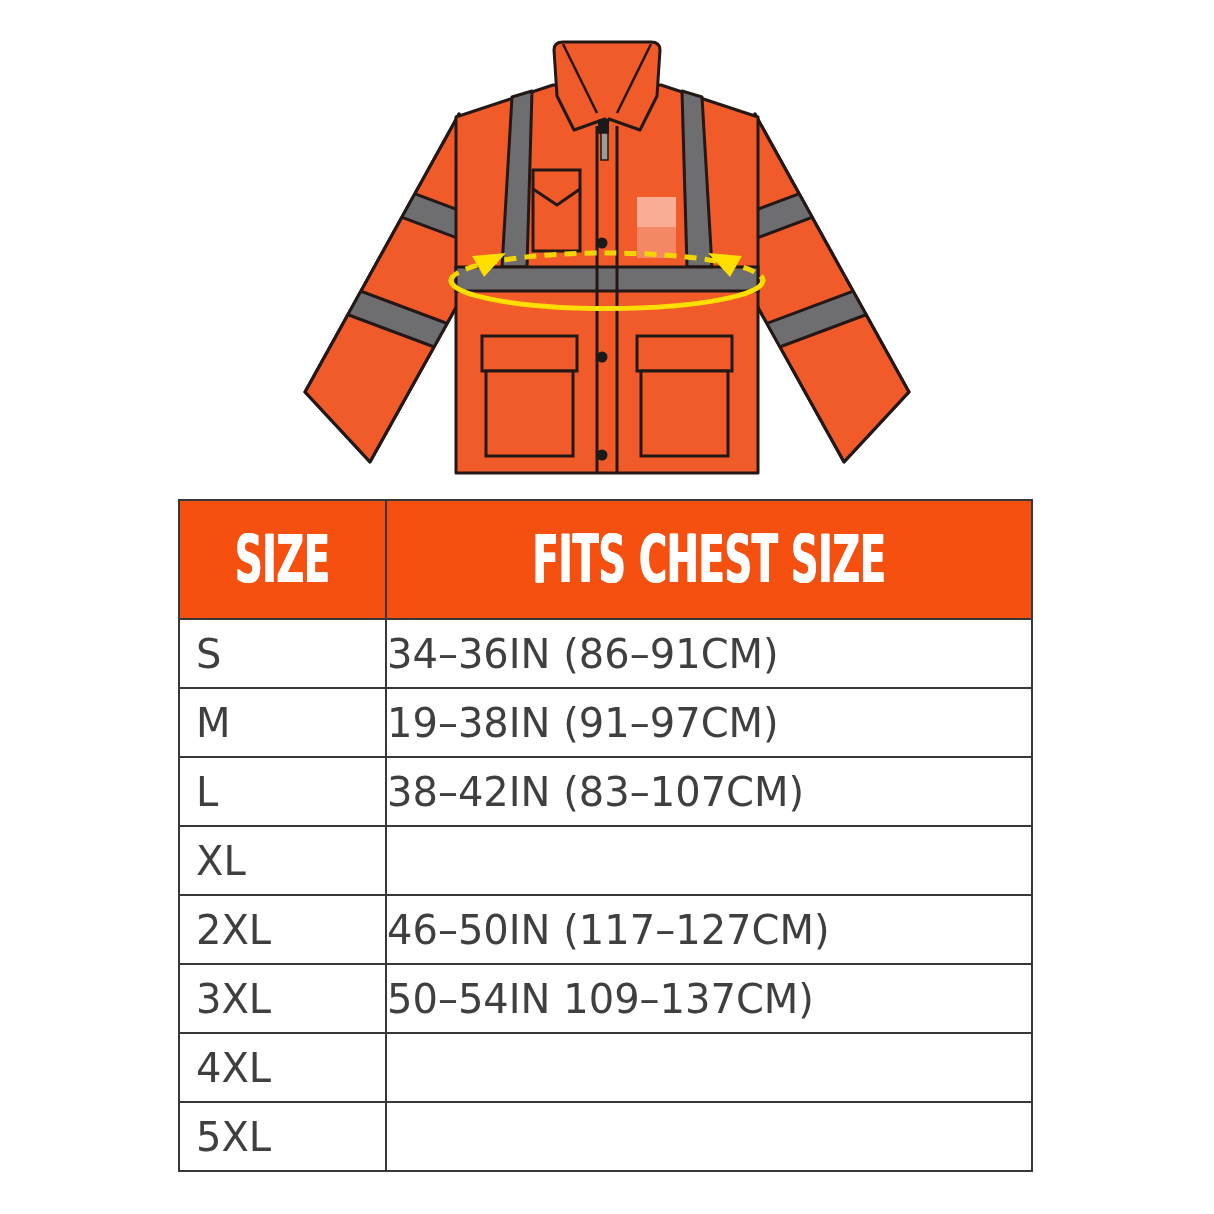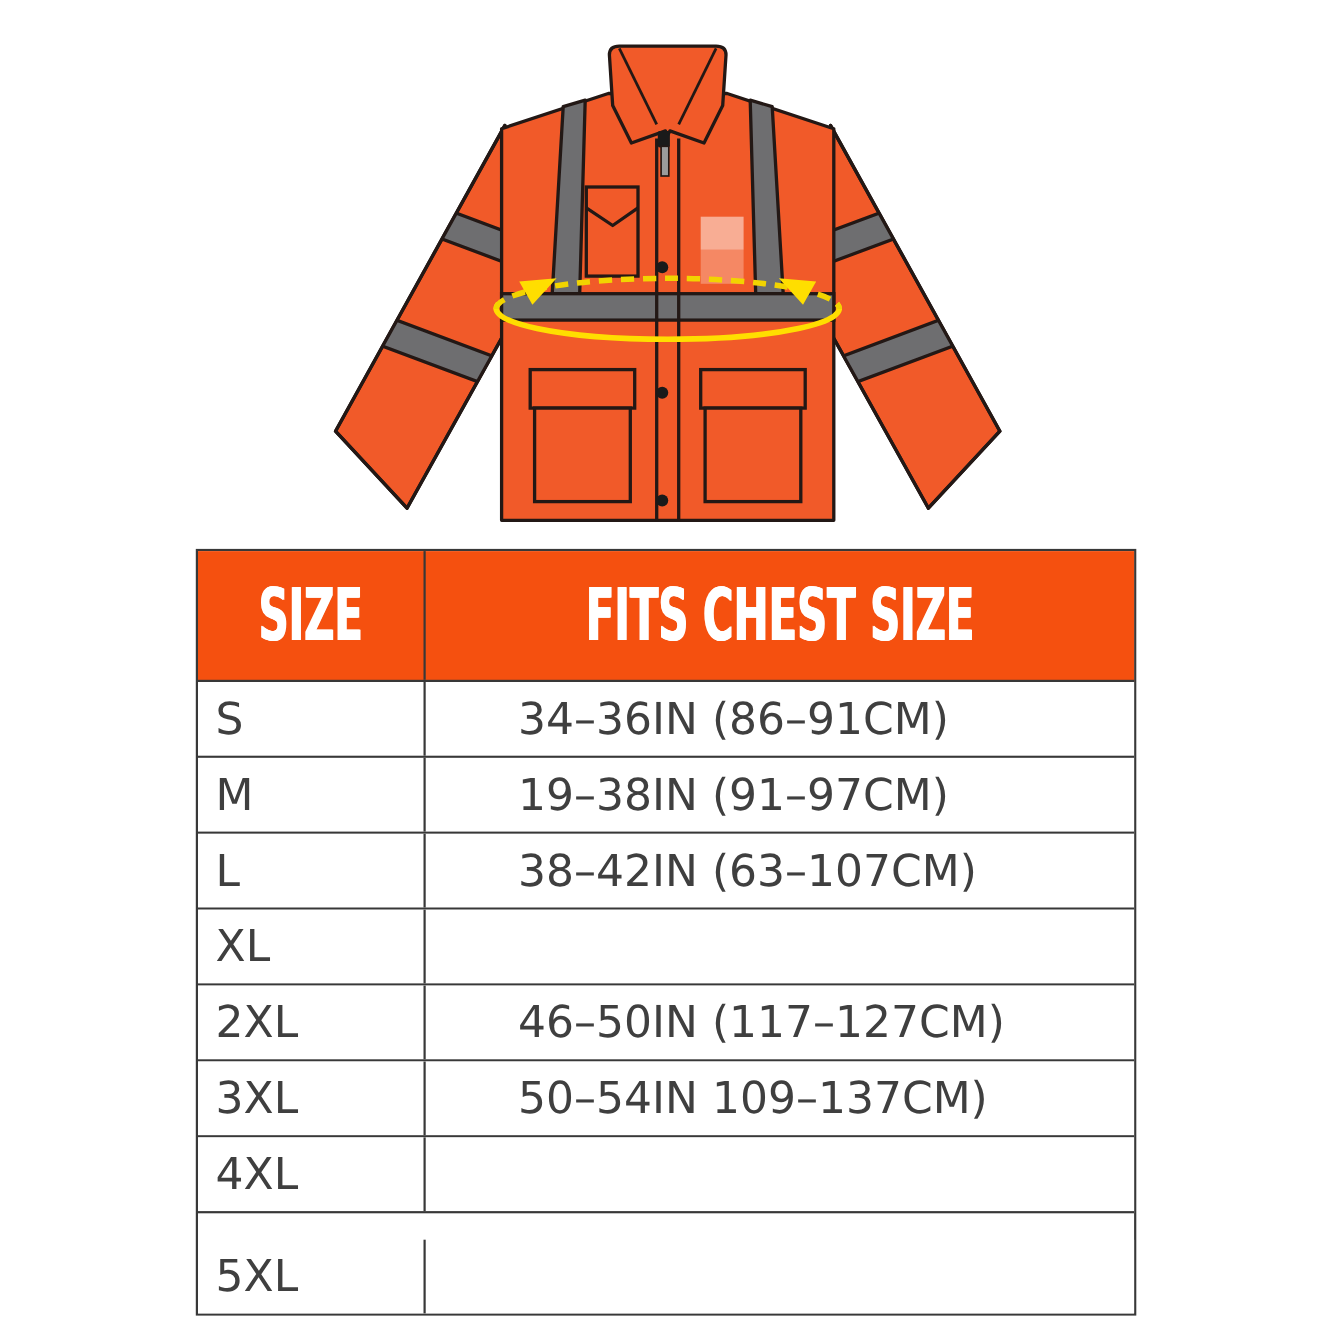"34–36IN (86–91CM)" .t-row .cell.chest { padding-left: 84px -> none }
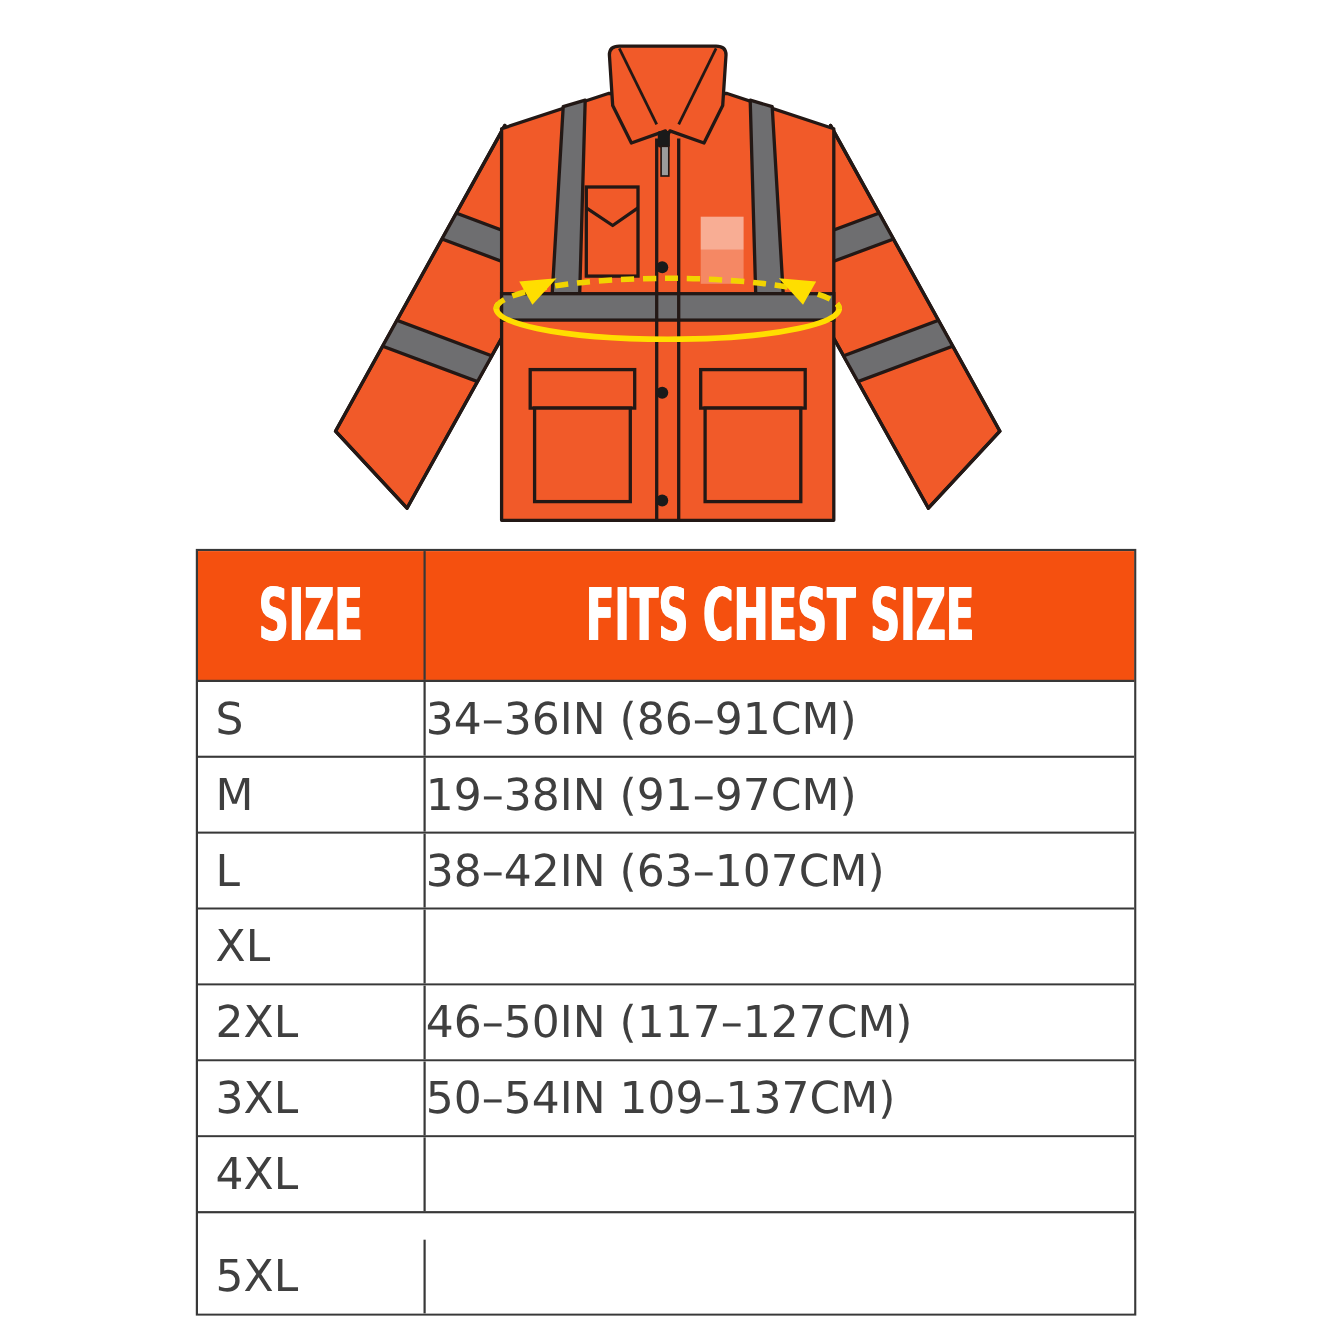"38–42IN (63–107CM)" div.cell { text: 63 -> 83 }
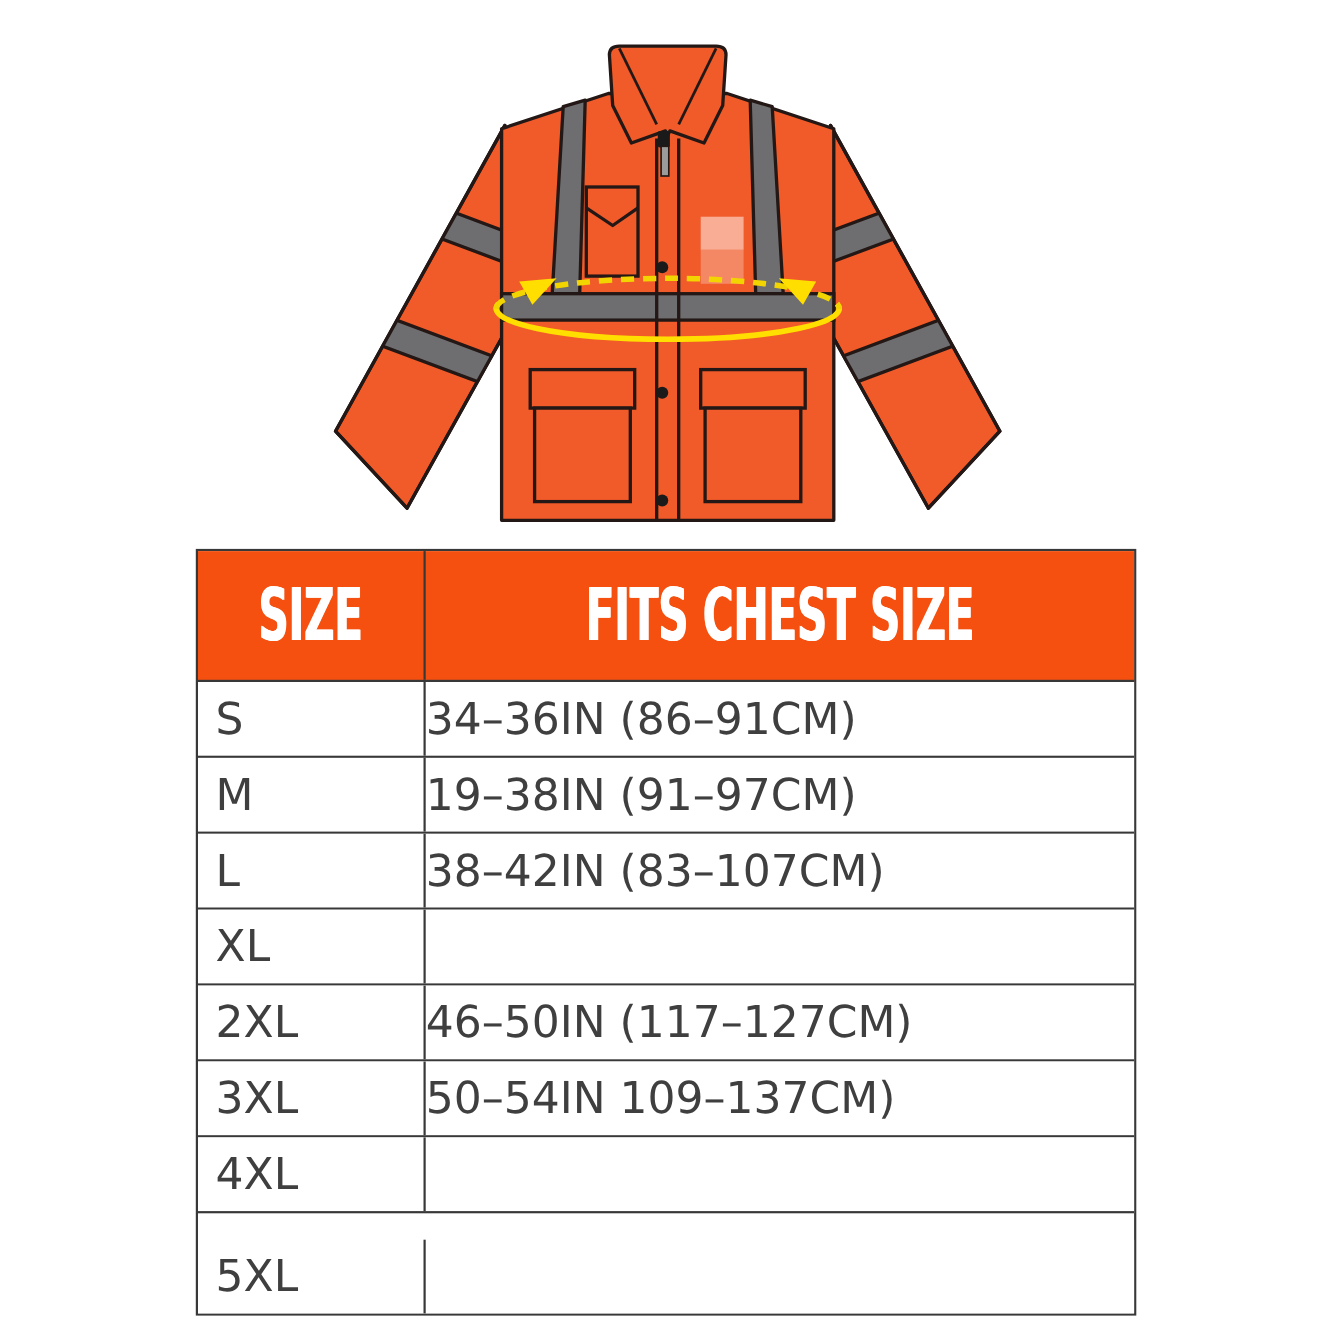"5XL" .t-row:last-child { margin-top: 24px -> none }
